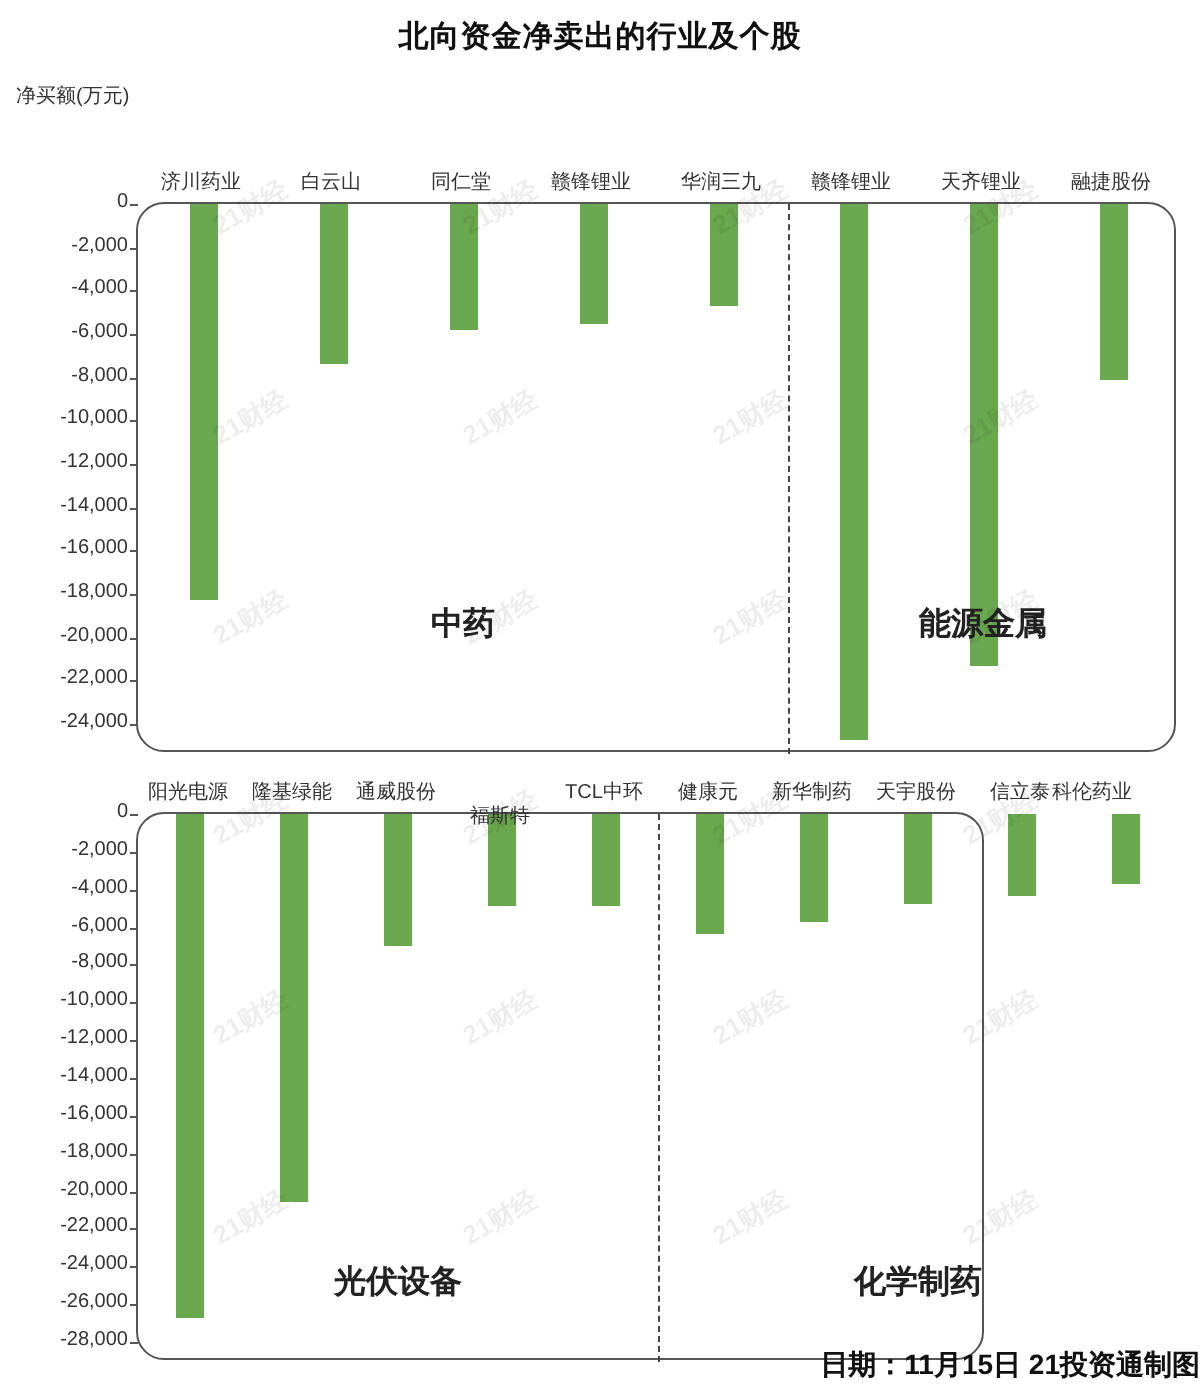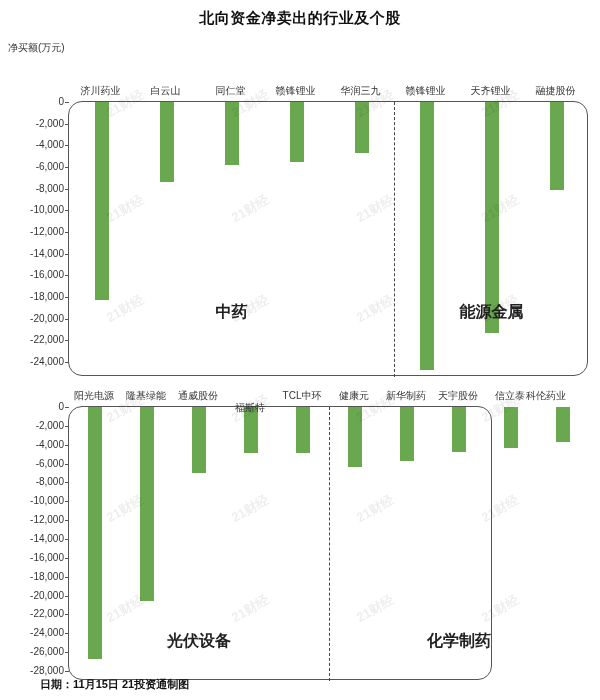"日期：11月15日 21投资通制图" .footer { font-size: 11px -> 14px; text-align: left -> right }
